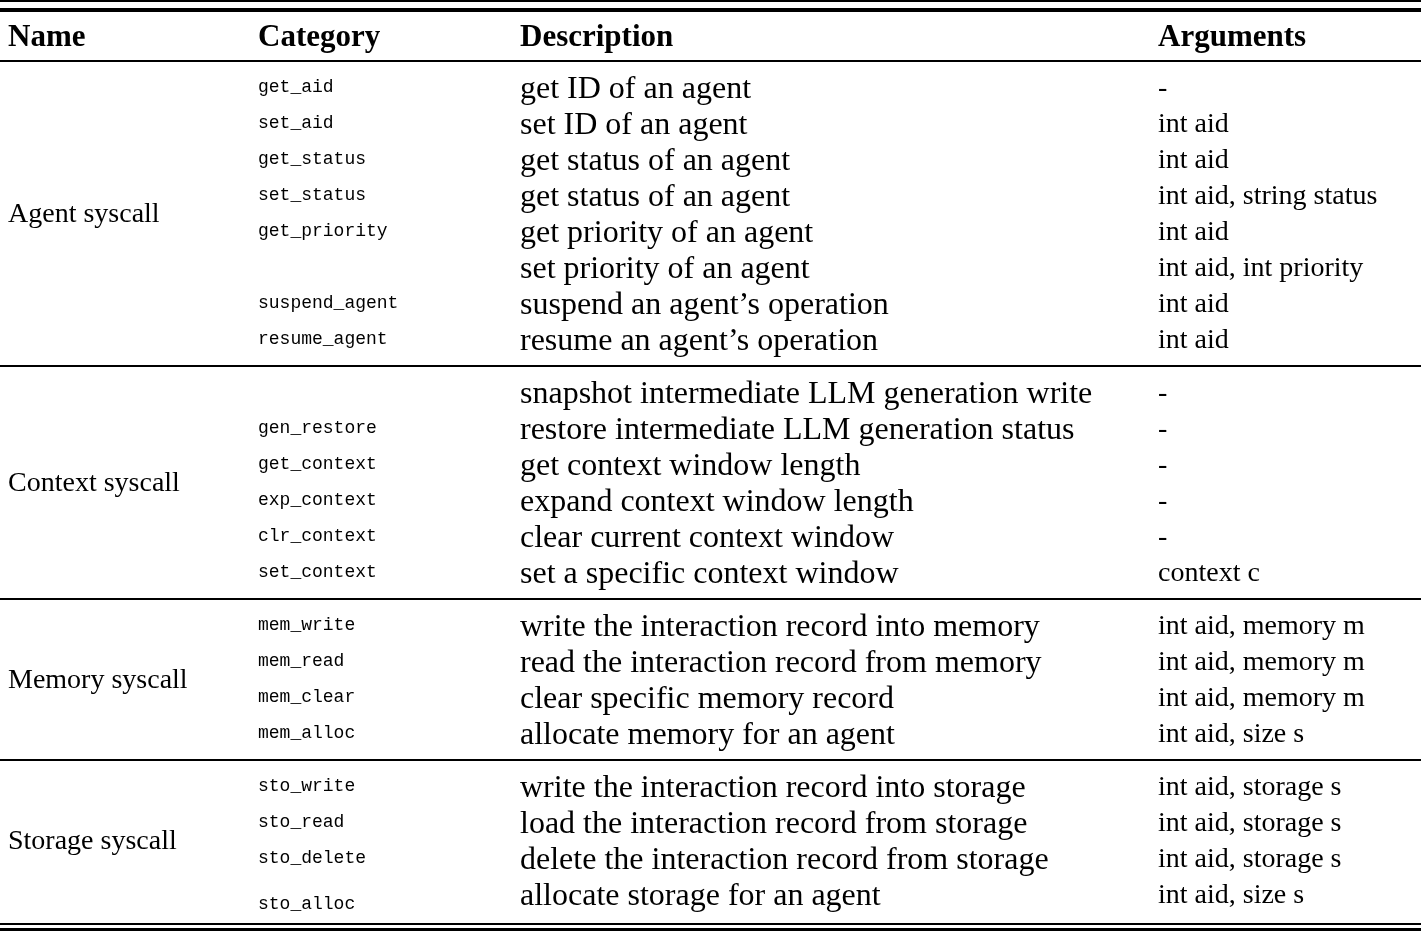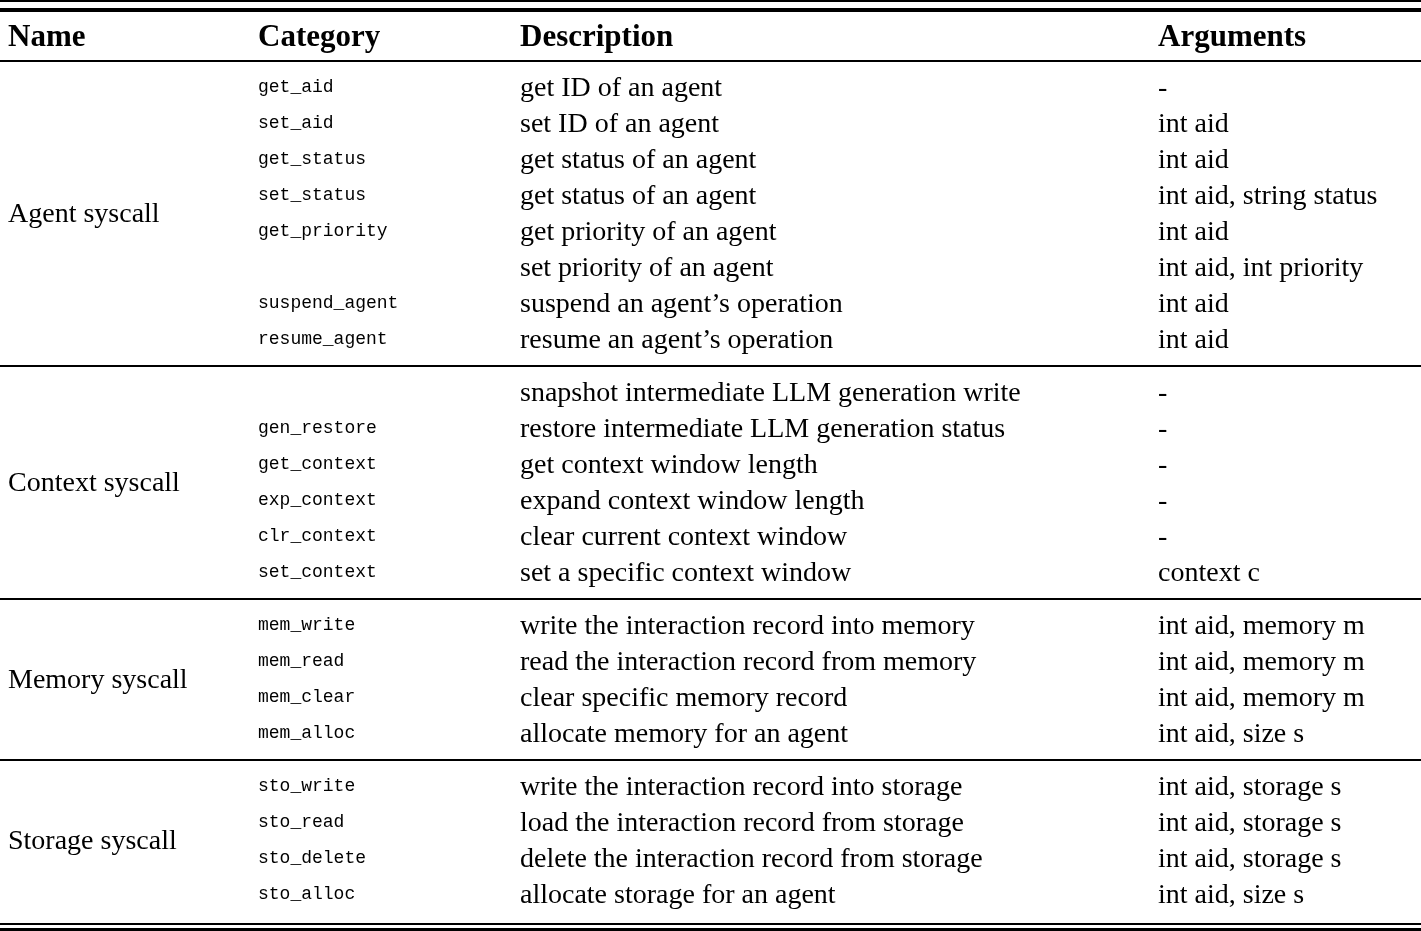"get ID of an agent" .desc-cell { font-size: 28px -> 32px }
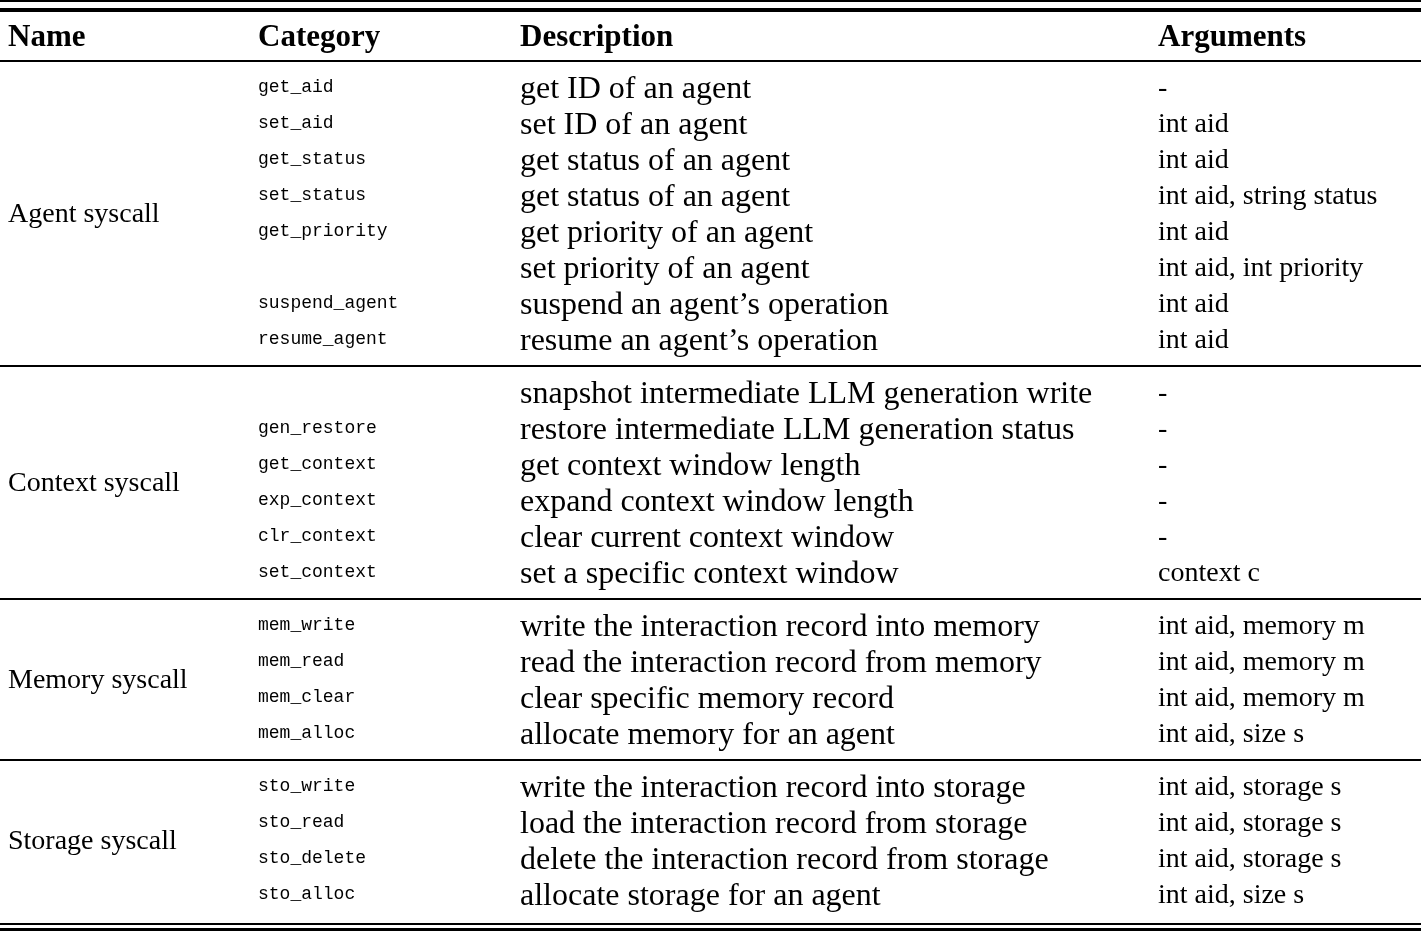"sto_alloc" div.name-cell { margin-top: none -> 10px }
